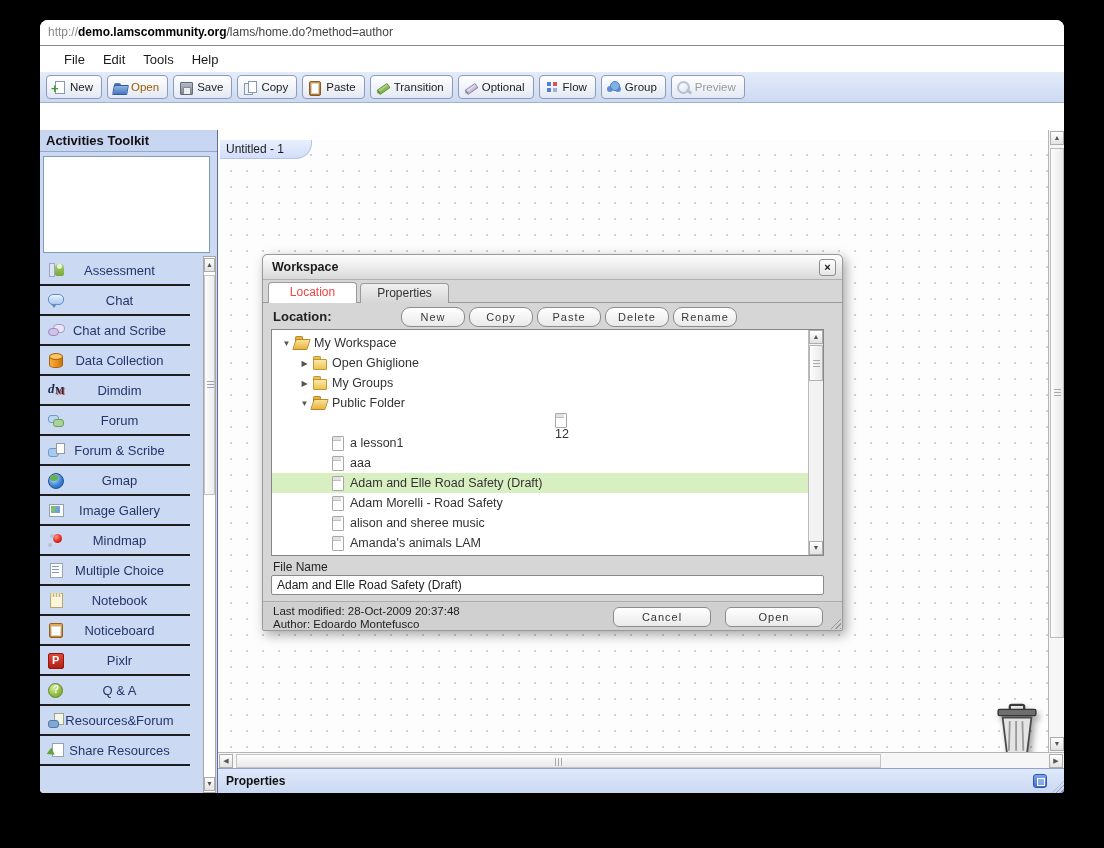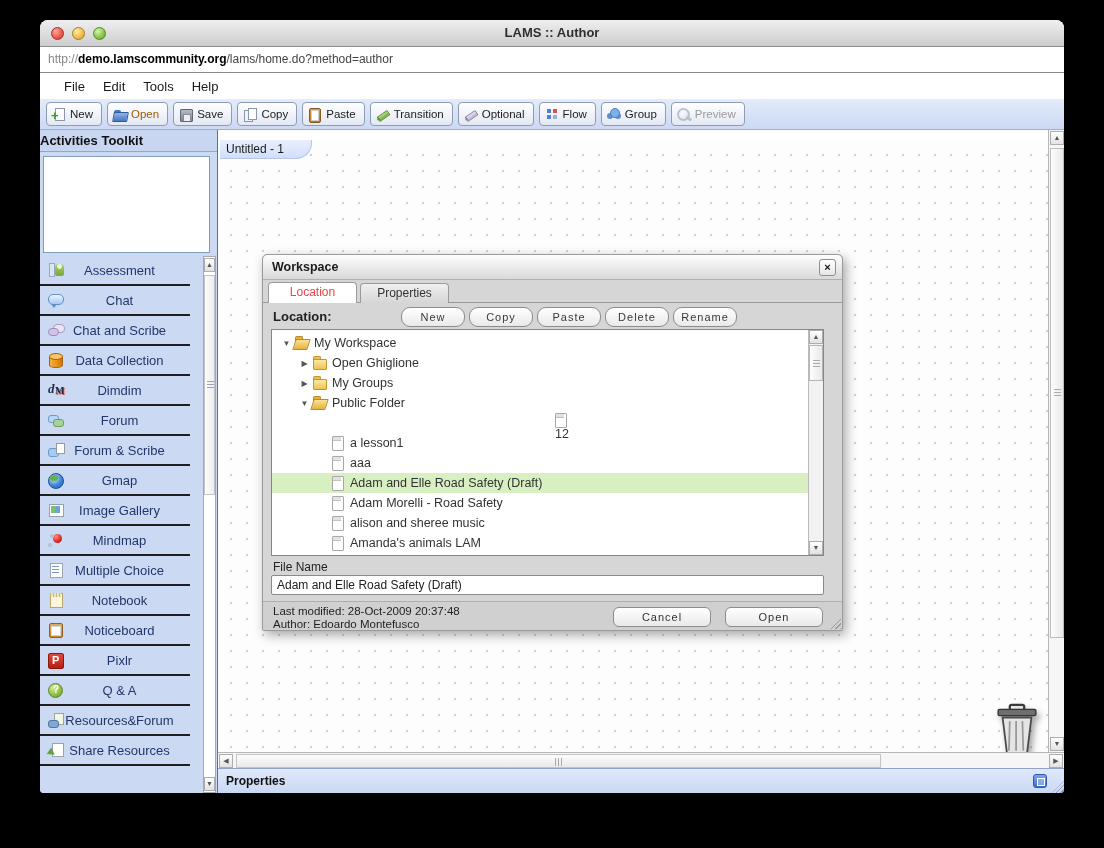"LAMS :: Author" div.titlebar { html: <div> <div> <span></span> <span></span> <span></span> </div> <div>LAMS :: Author</div> </div> -> none }
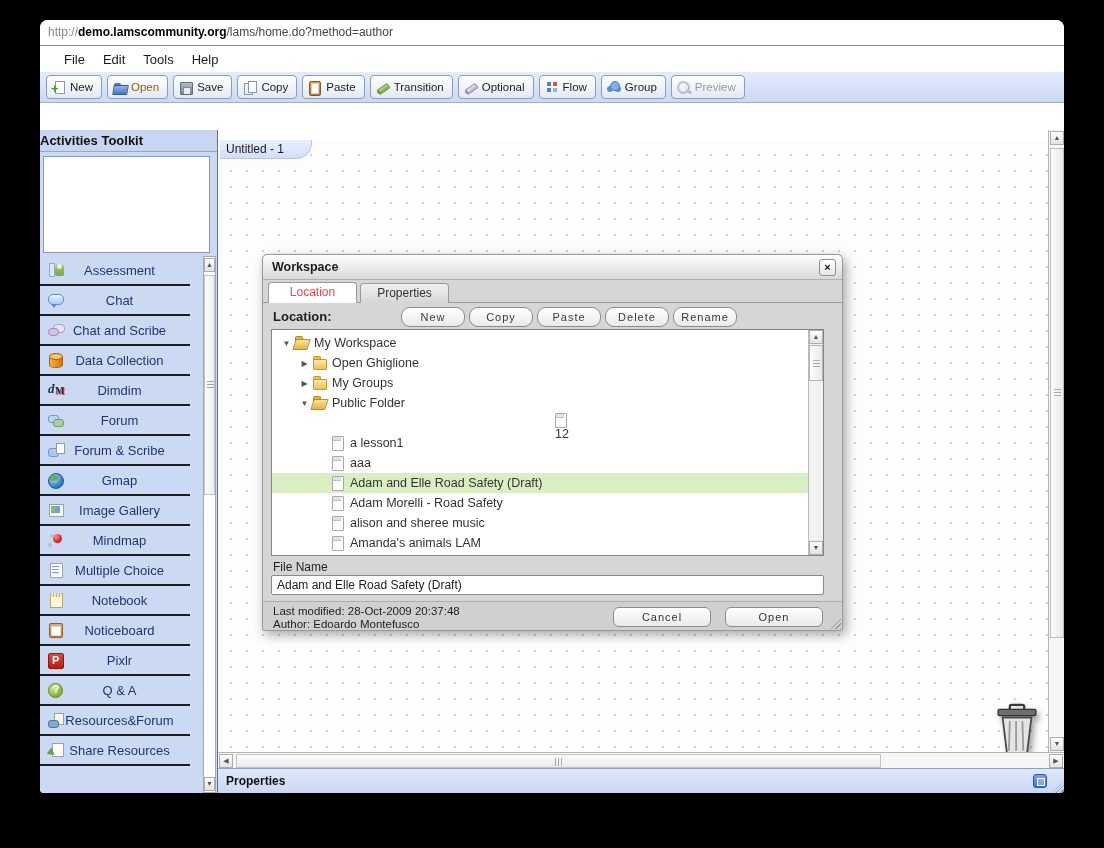"Activities Toolkit" .side-header { padding-left: none -> 6px }
